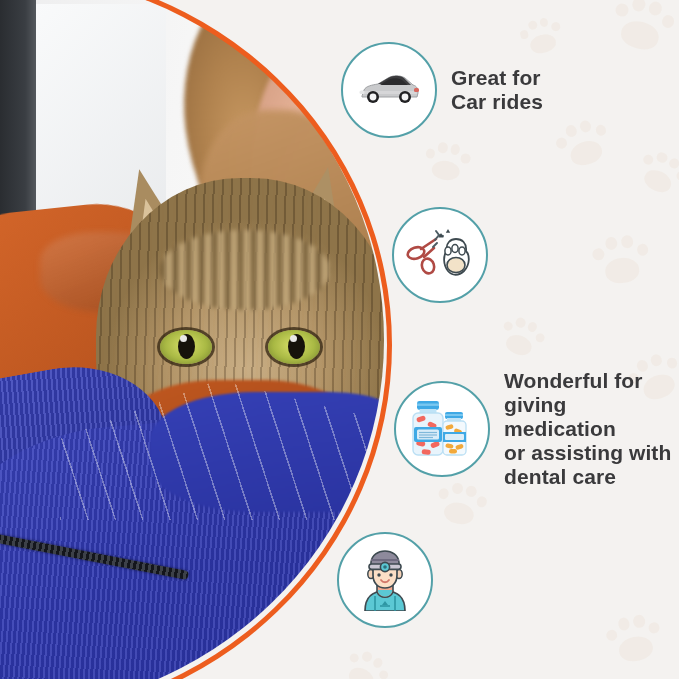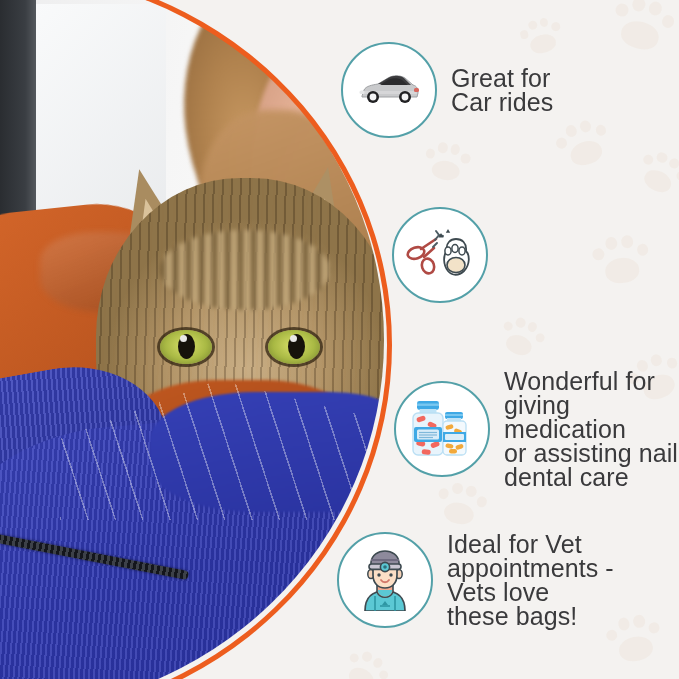"Great for" .ftext { font-size: 25px -> 21px; font-weight: 400 -> 700 }
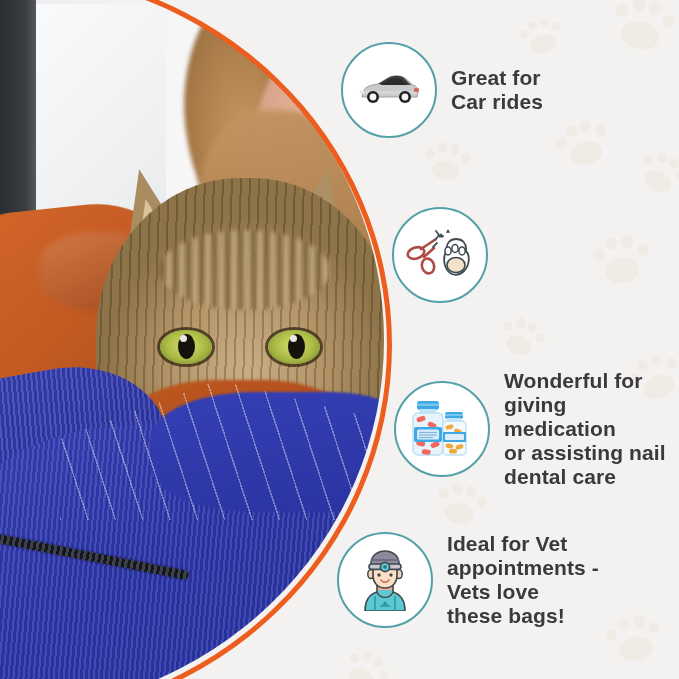"Wonderful for" div.ftext { text: nail -> with }
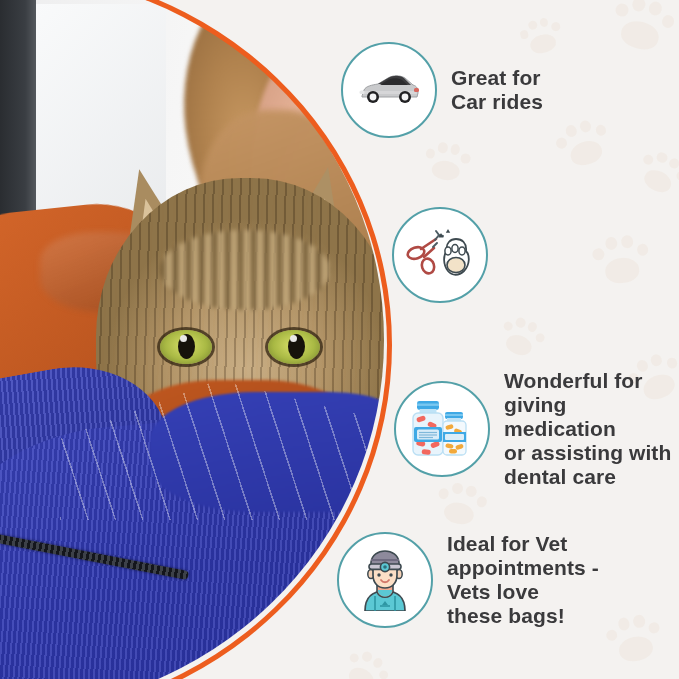"Ideal for Vet" div.ftext { html: <div>Ideal for Vet appointments - Vets love these bags!</div> -> none }
